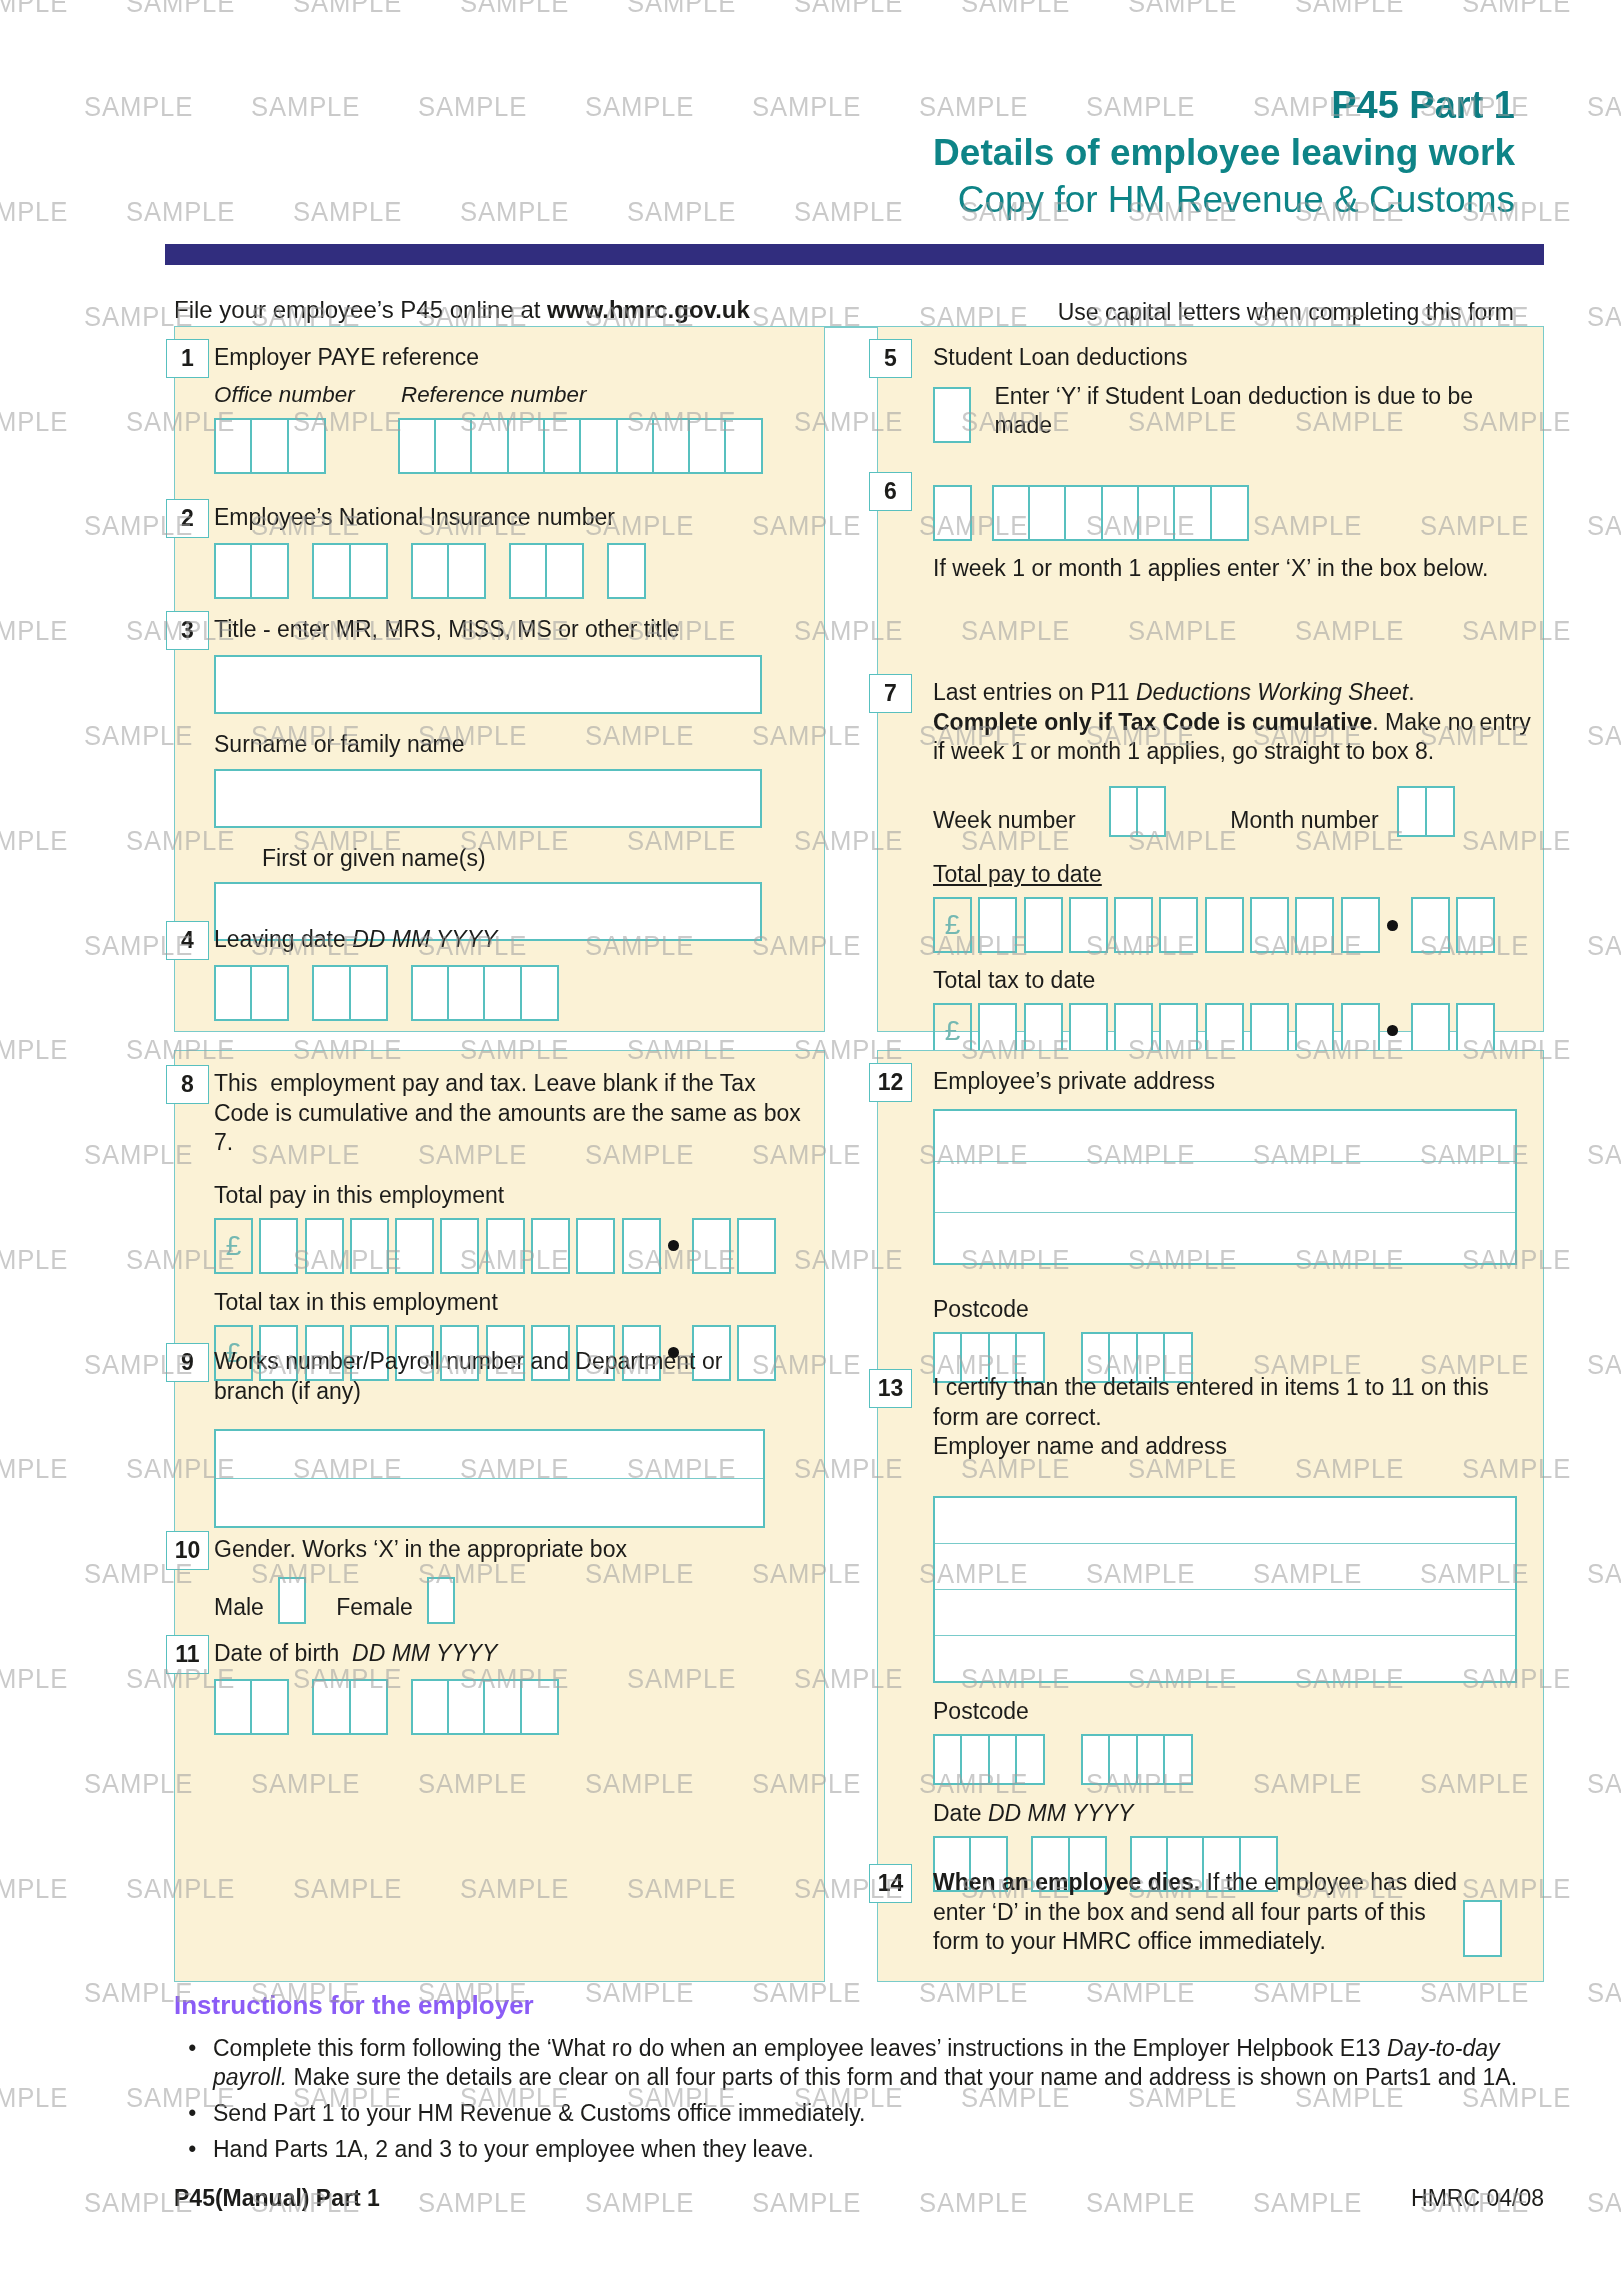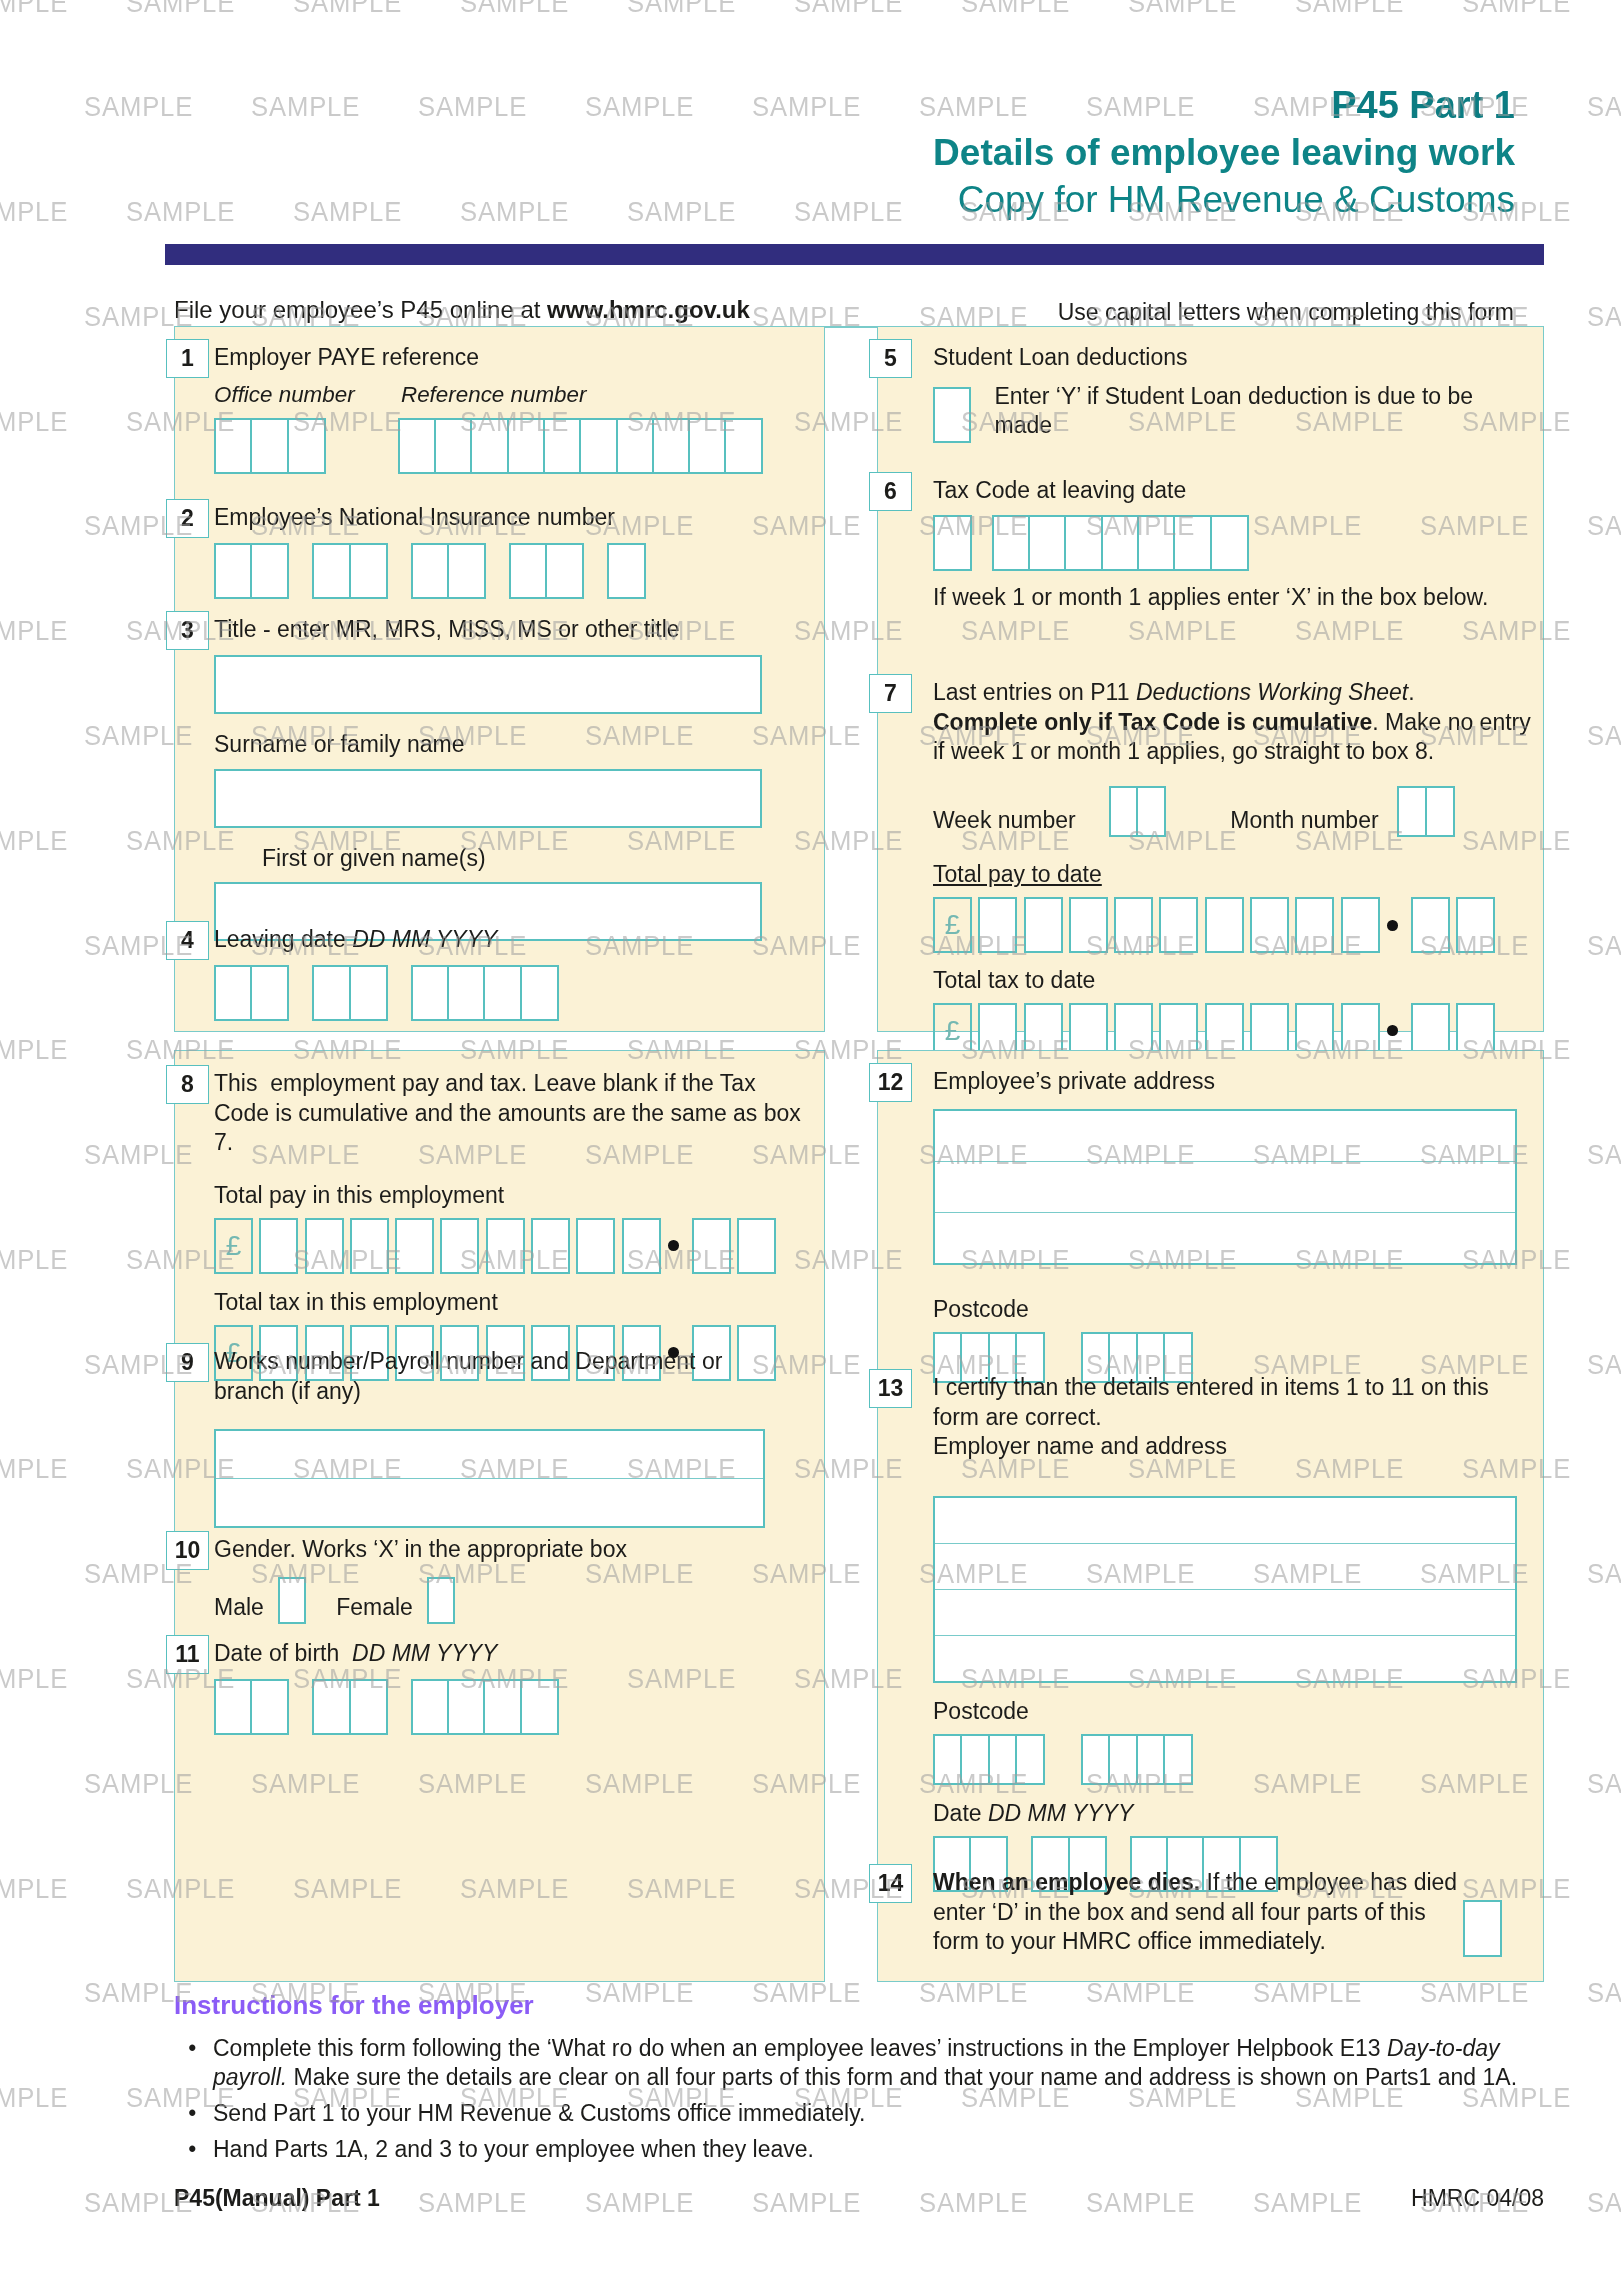"Tax Code at leaving date" div.lbl { html: <div>Tax Code at leaving date</div> -> none }
